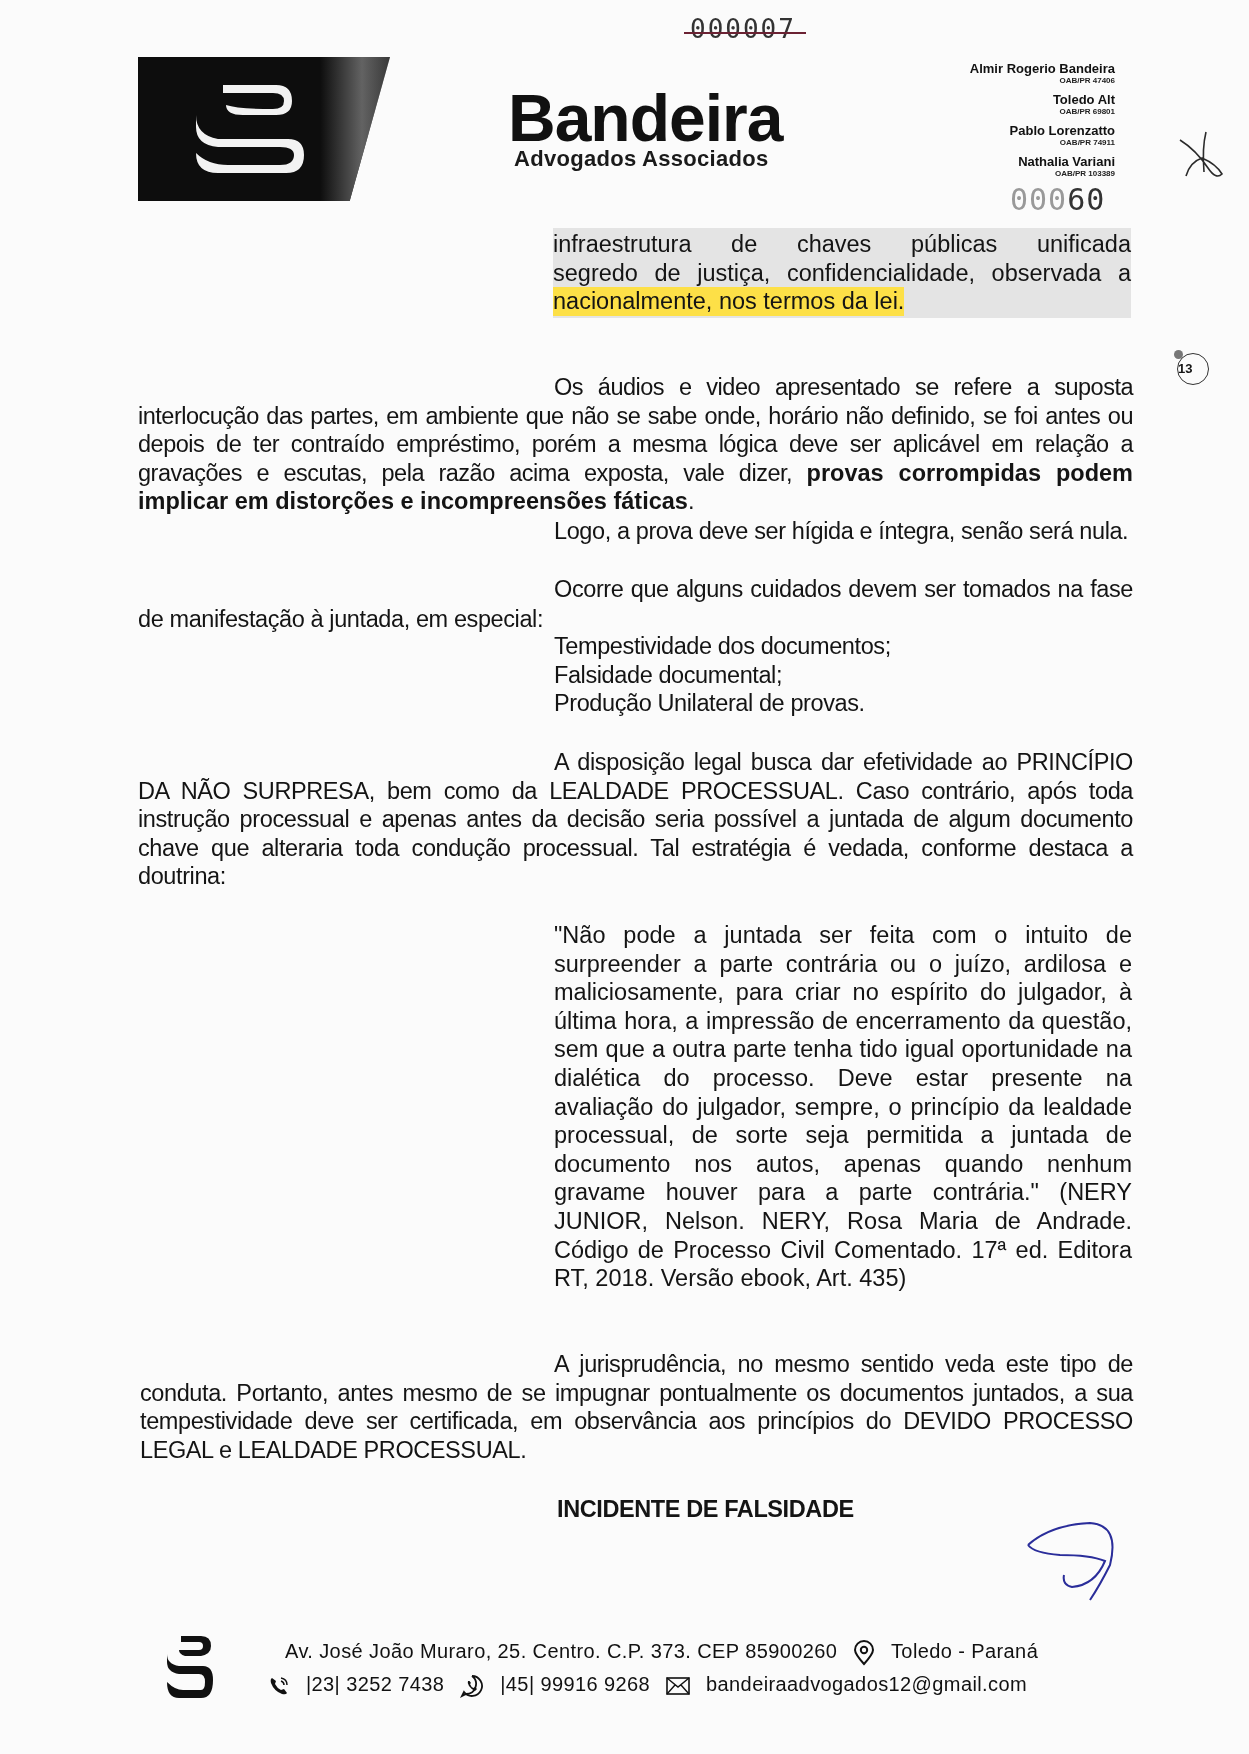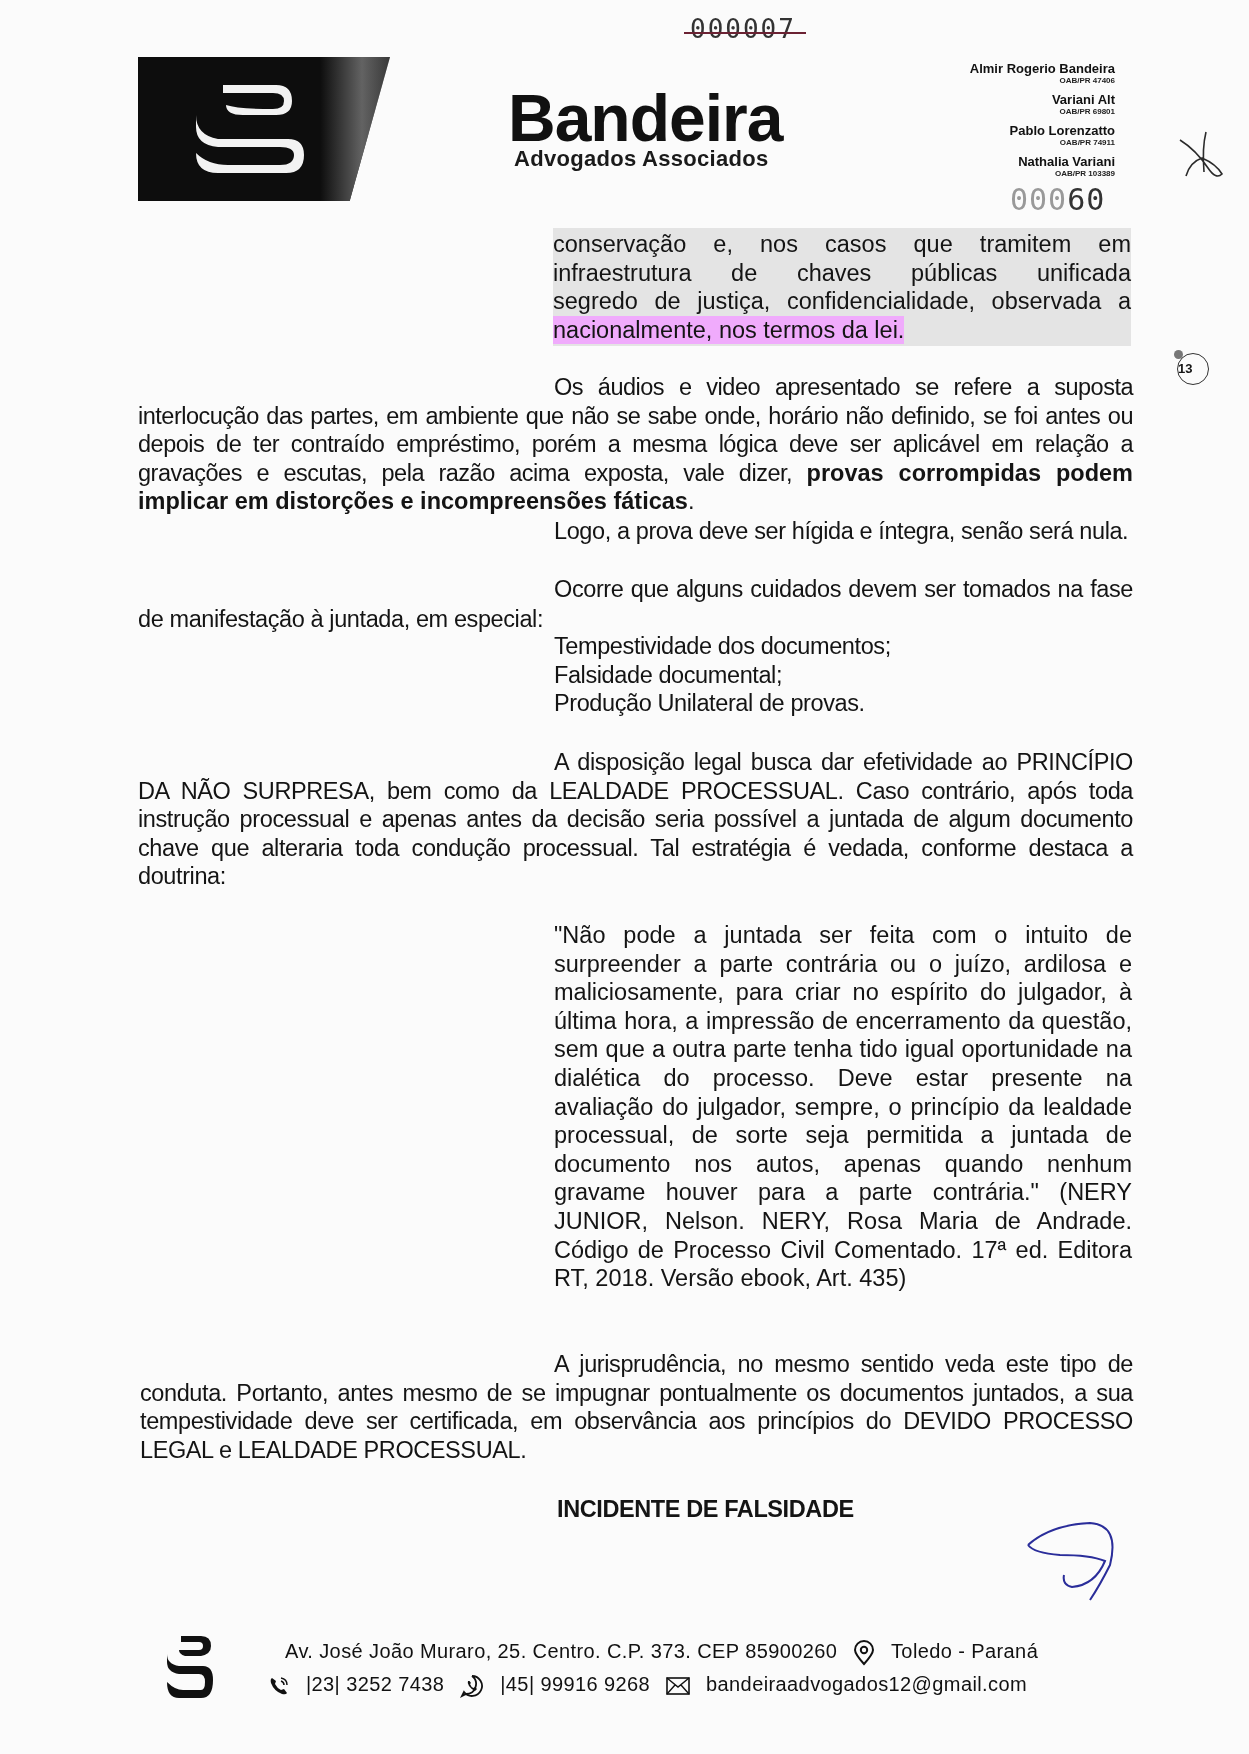"Variani Alt" div.lawyer-name { text: Variani -> Toledo }
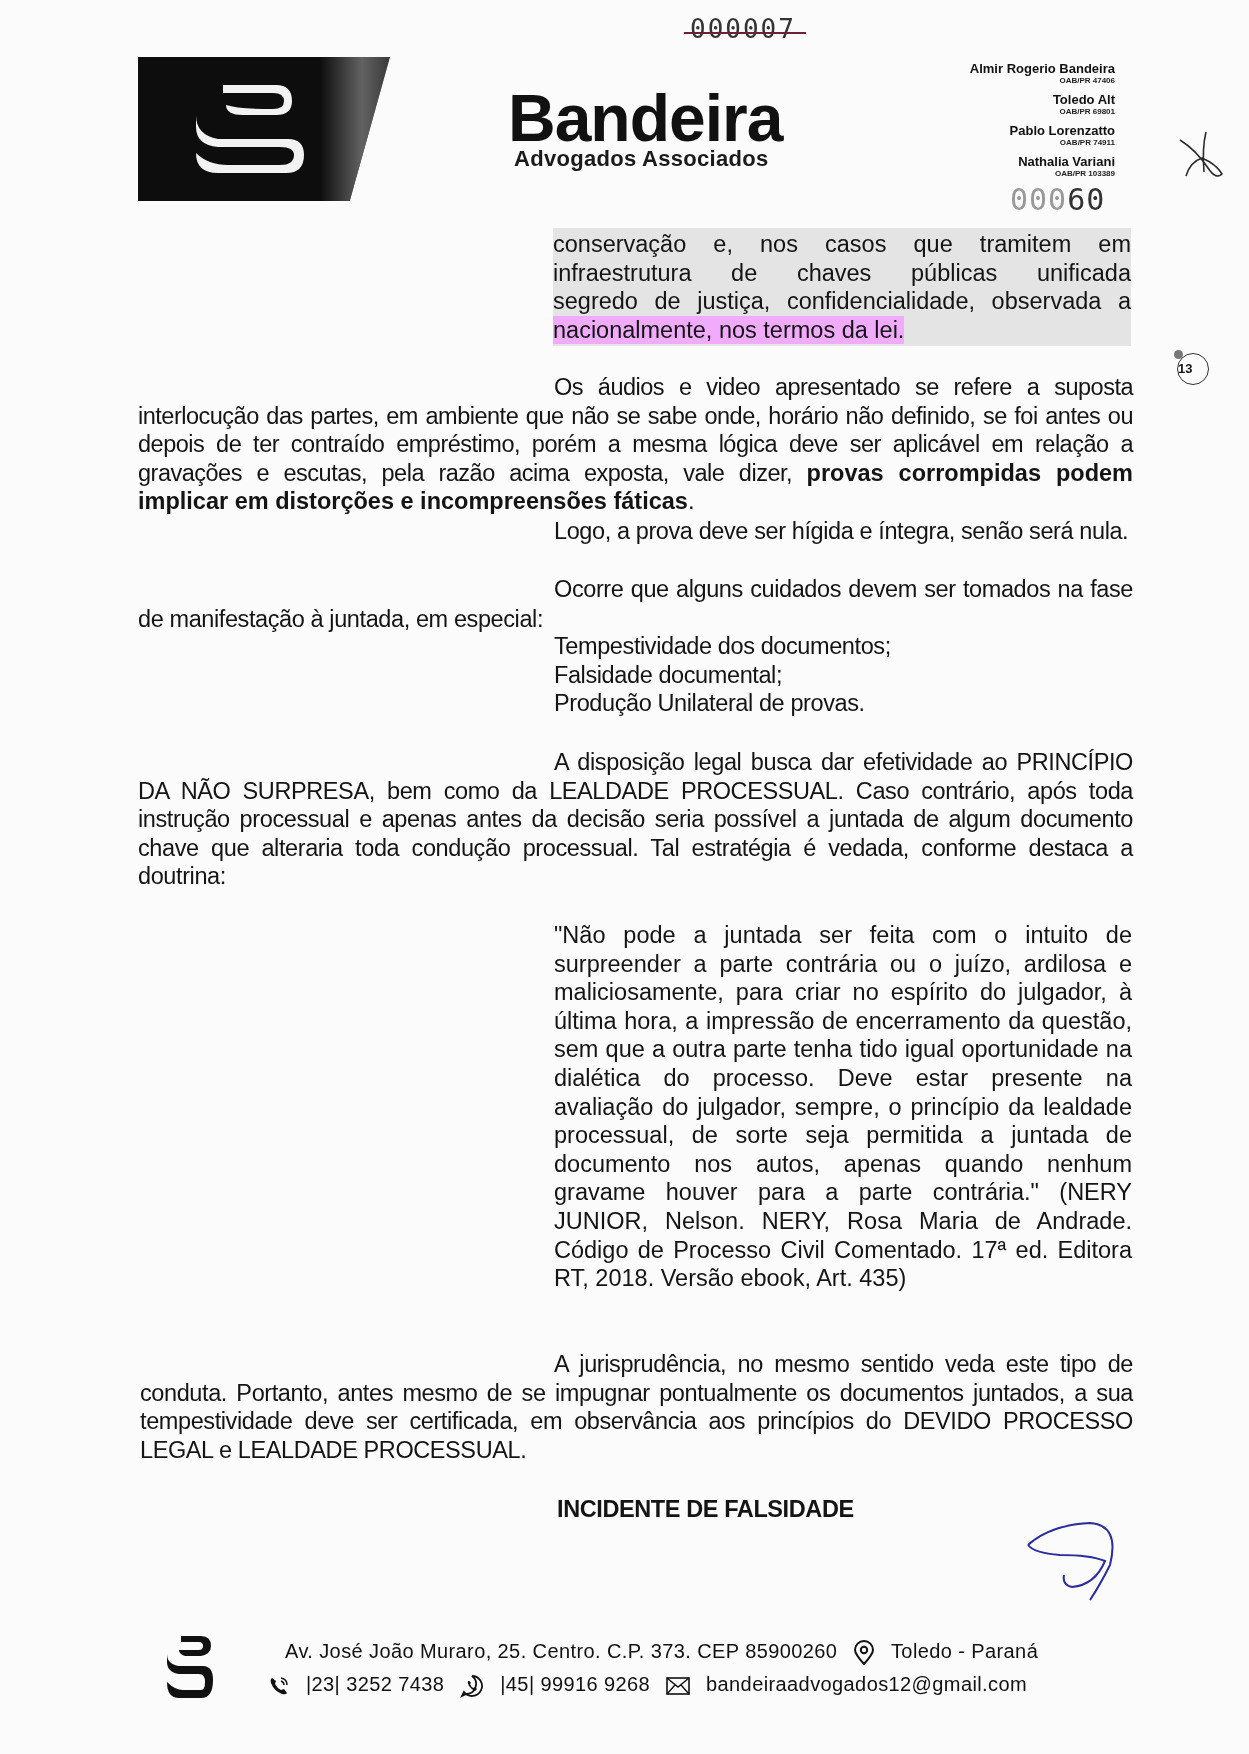"conservação e, nos casos que" div.p { html: <div>conservação e, nos casos que tramitem em</div> -> none }
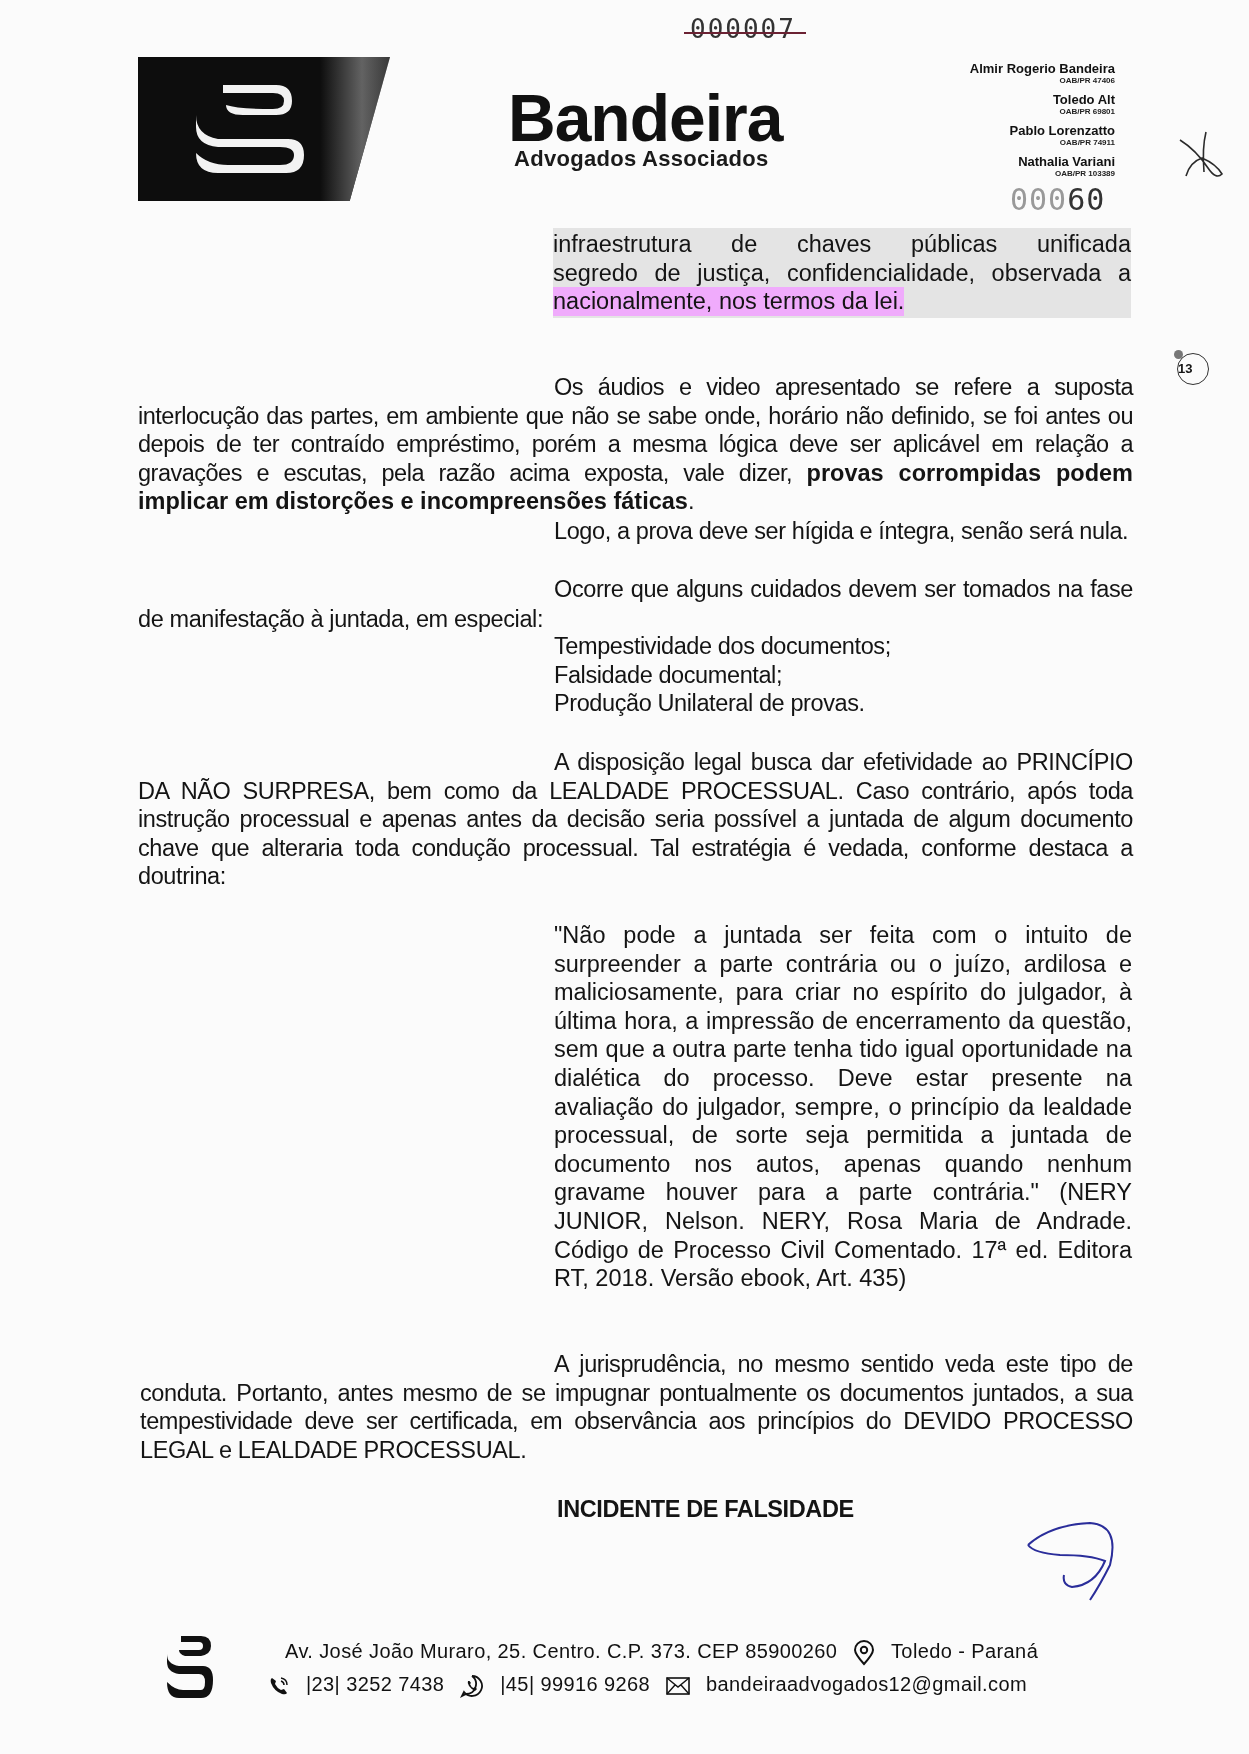"nacionalmente, nos termos da lei." div.p { background: #f0abfc -> #fde047 }
